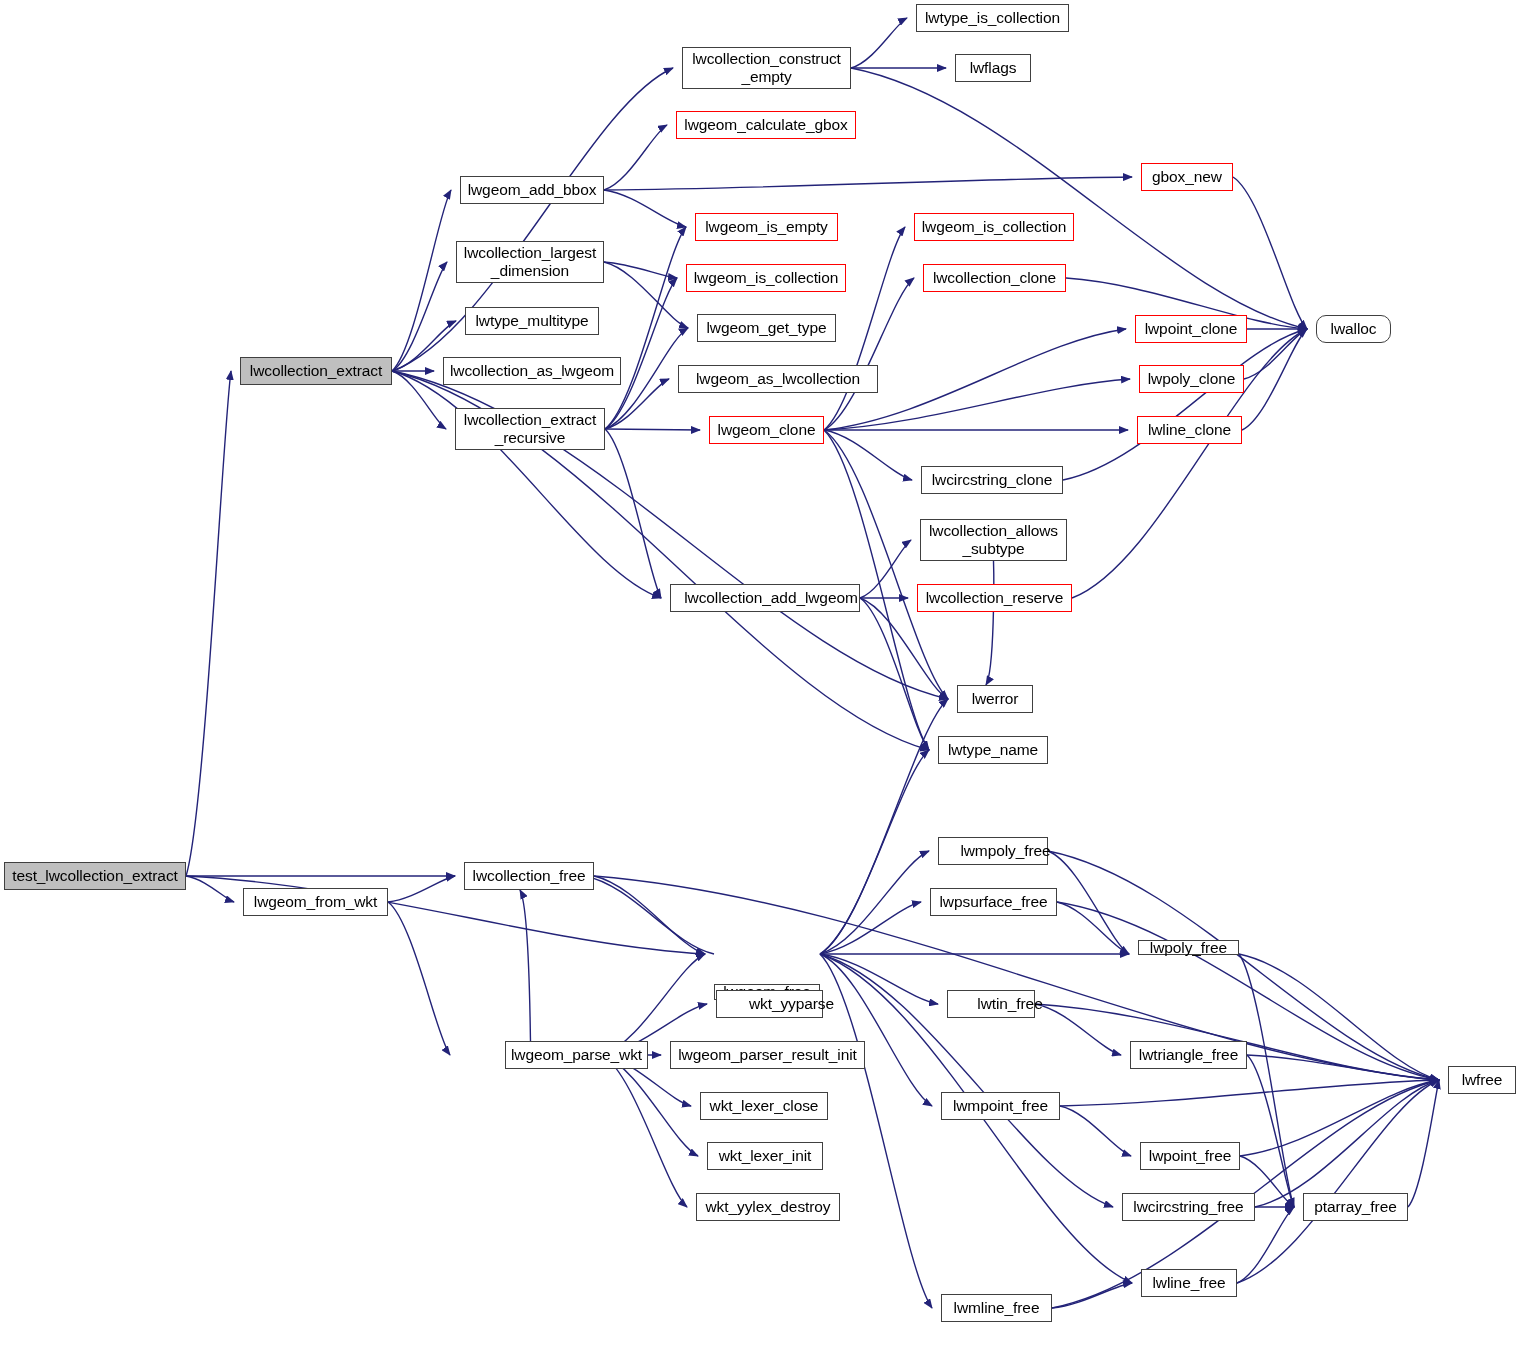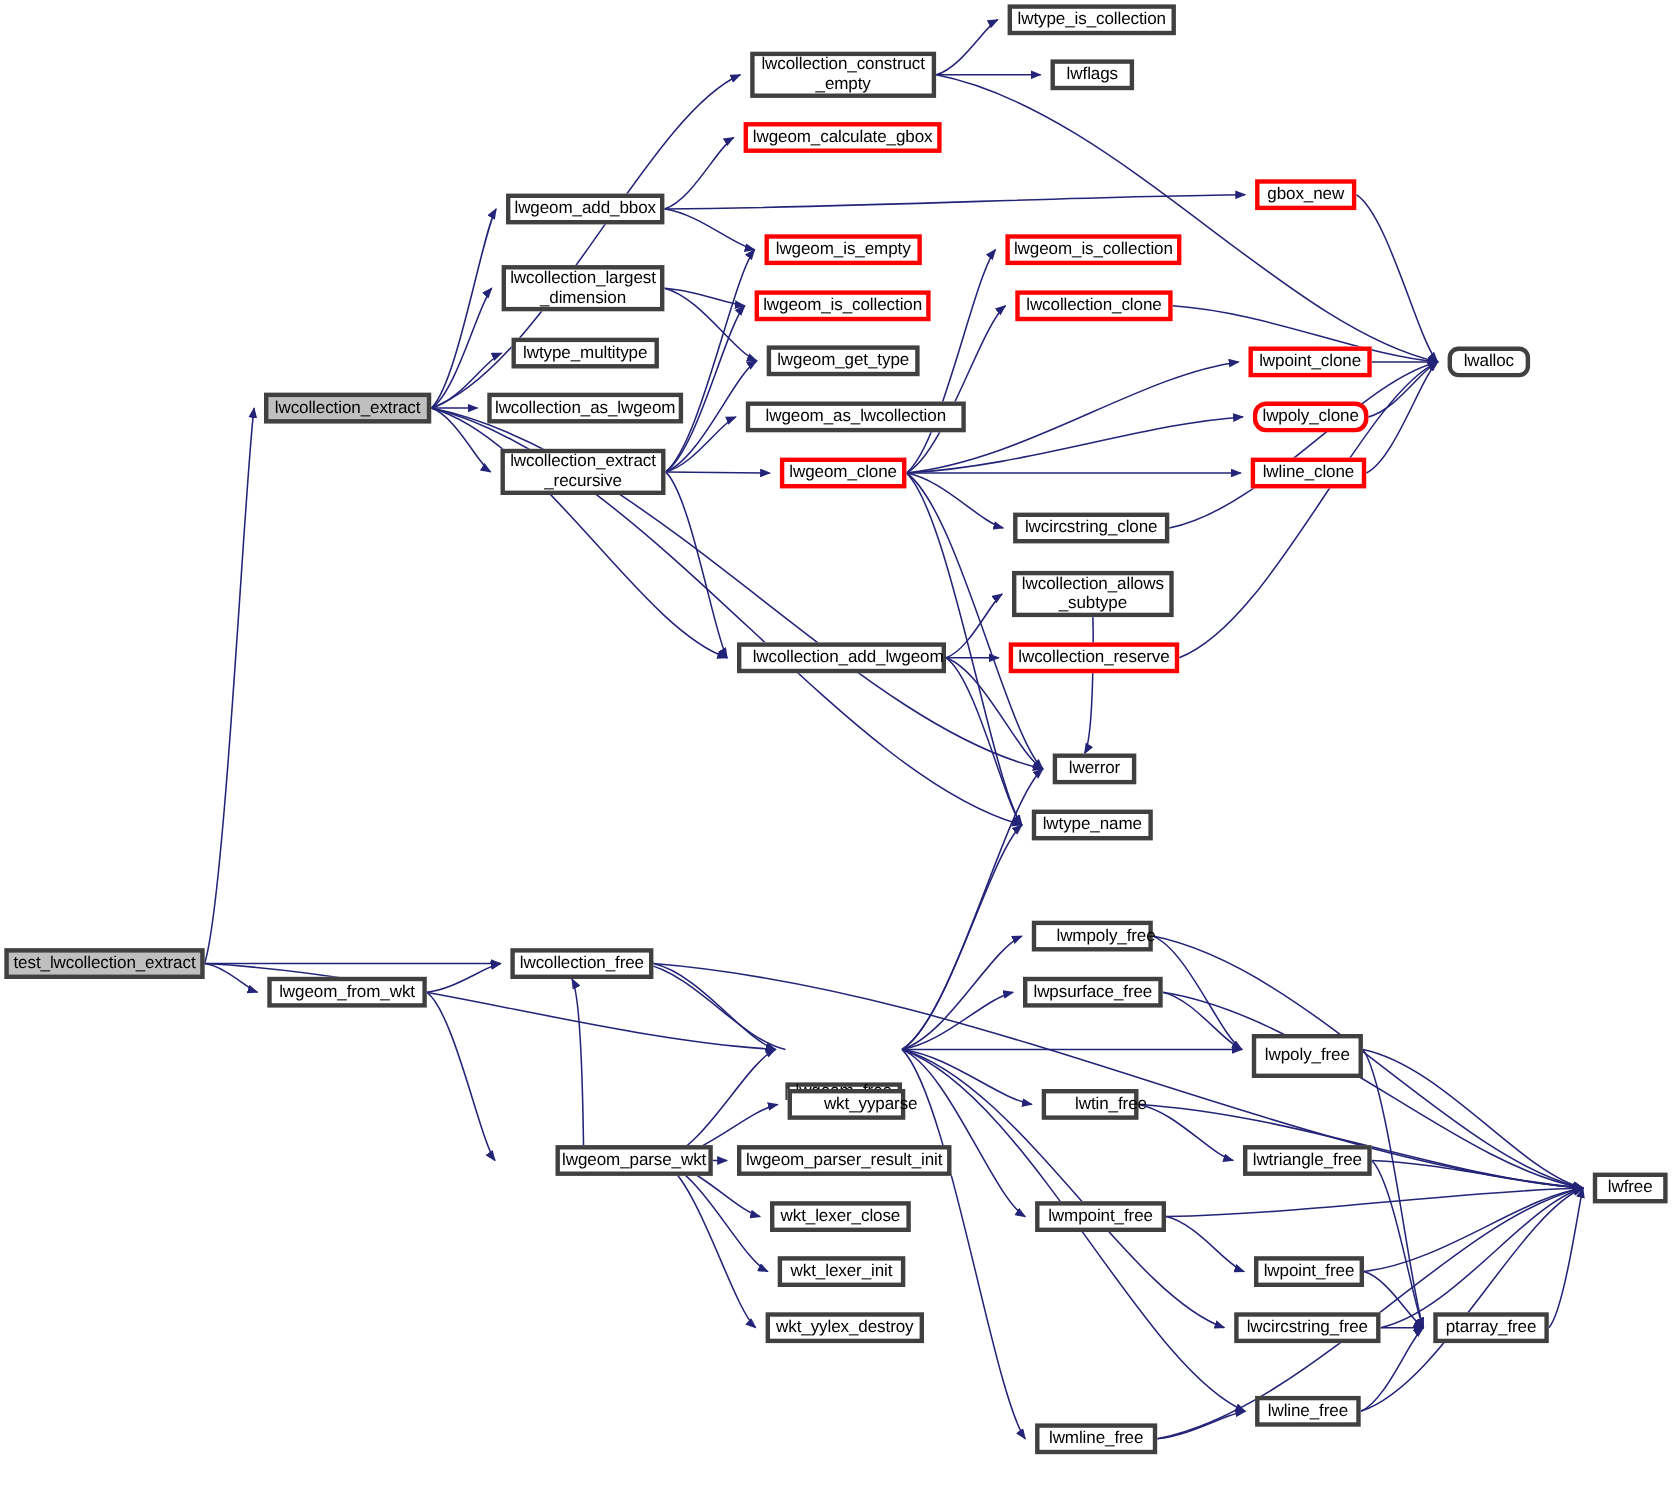"lwtype_is_collection" .node { border: 4px solid #404040 -> 1px solid #404040 }
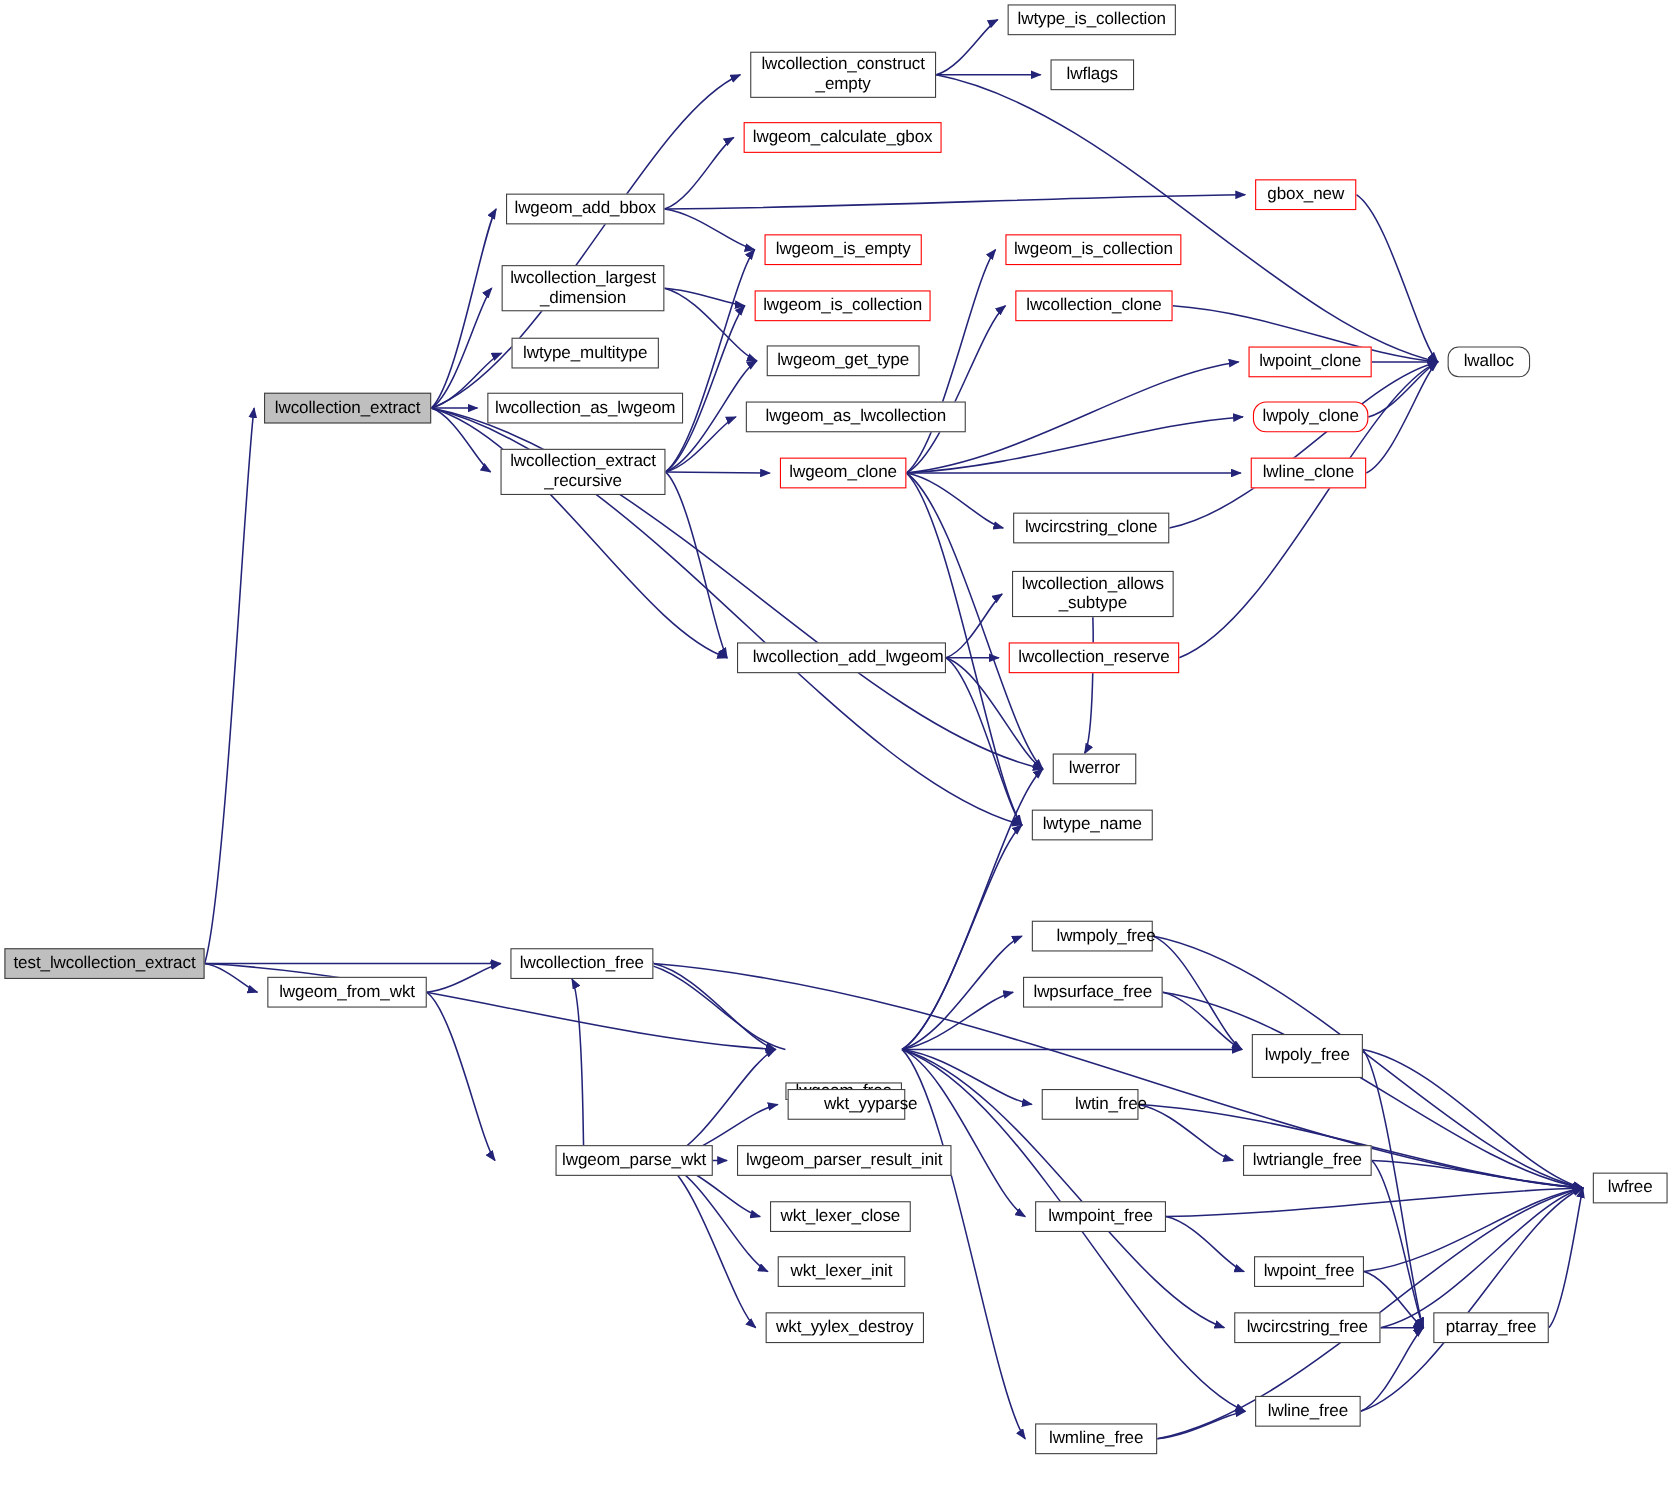"lwpoly_clone" div.node { border-radius: 12px -> none }
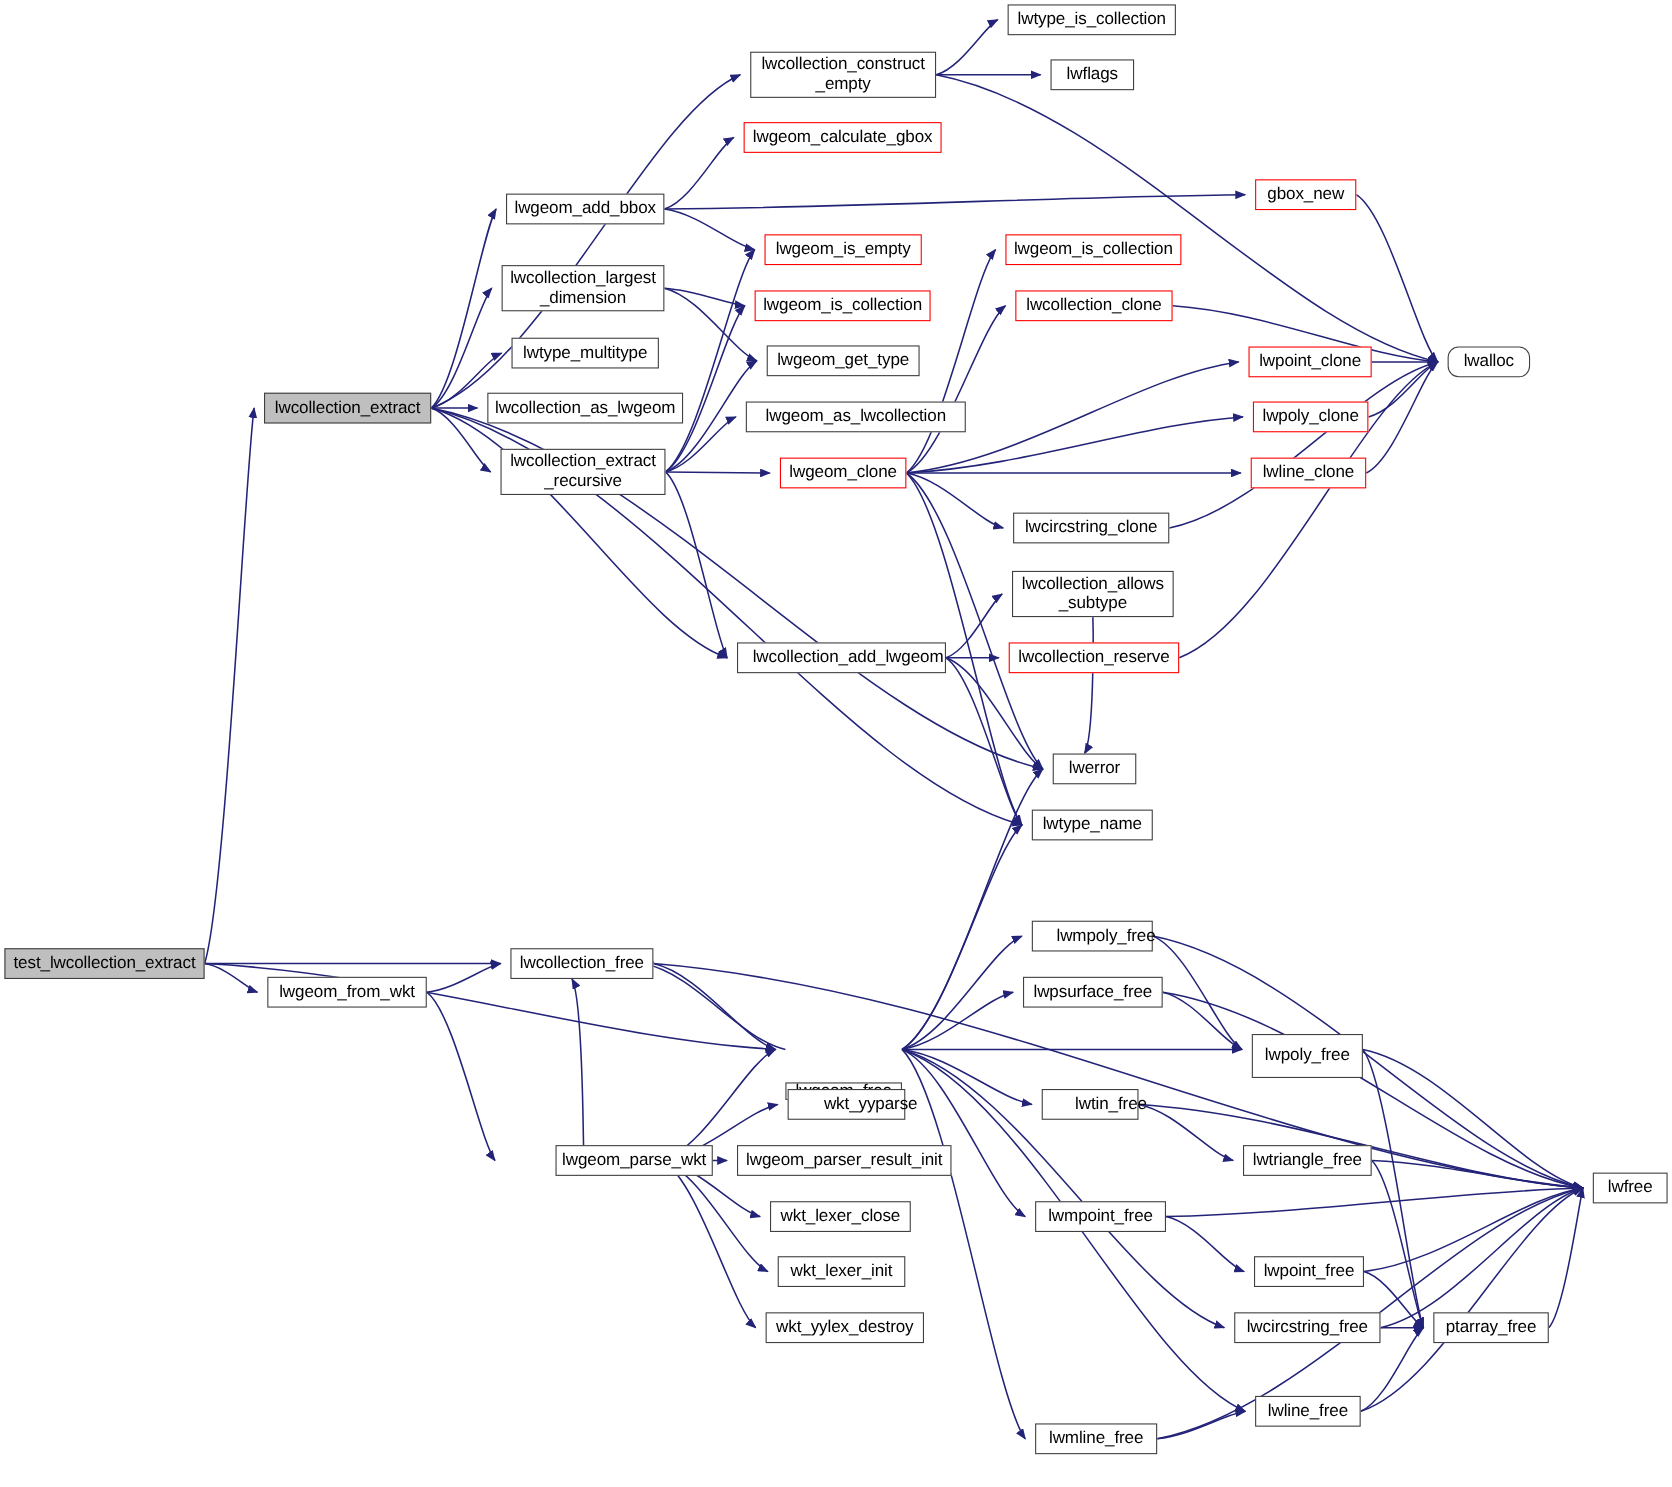"lwpoly_free" div.node { height: 40px -> 15px }
